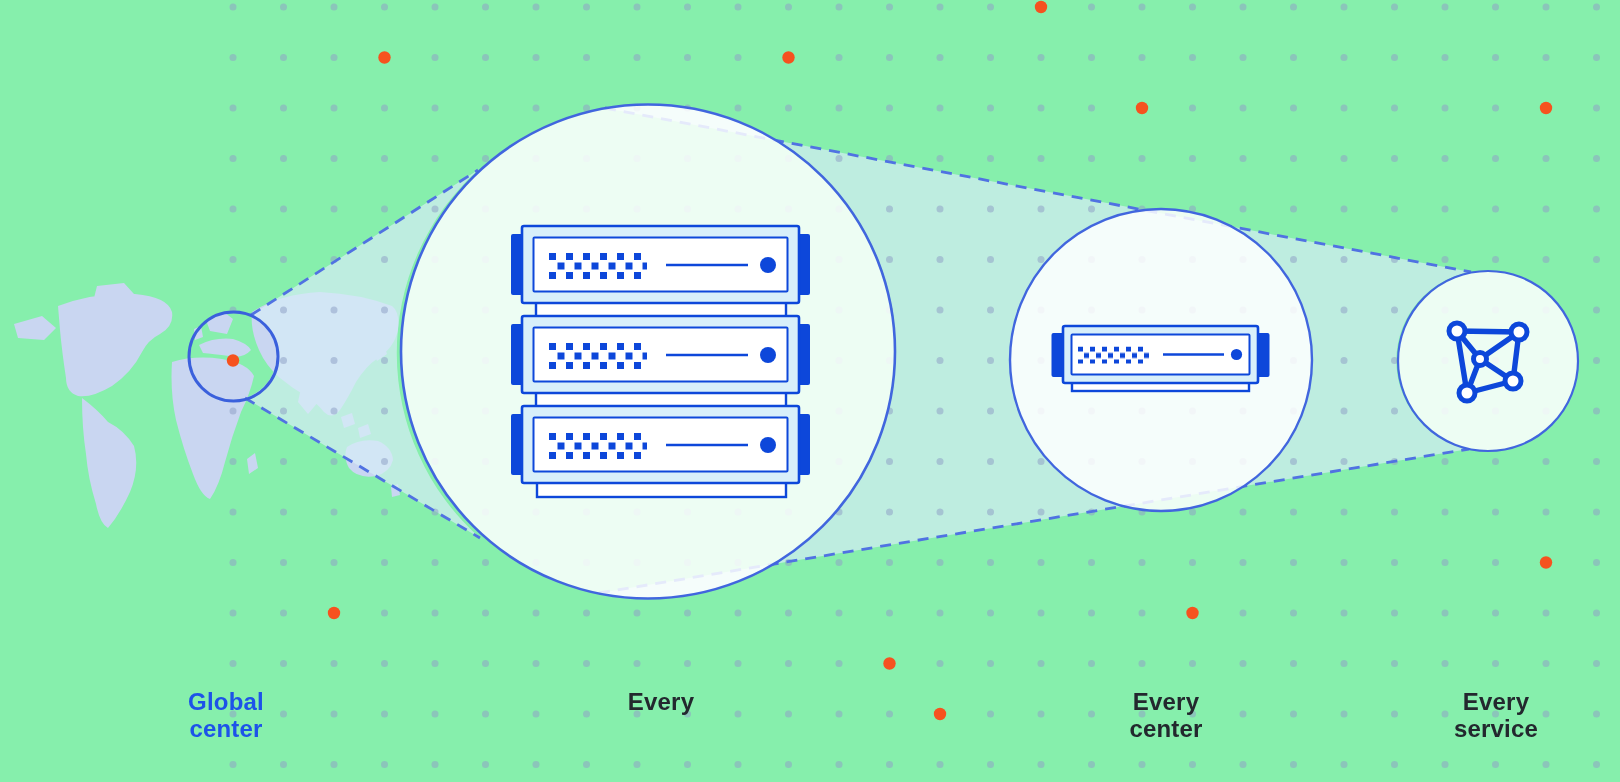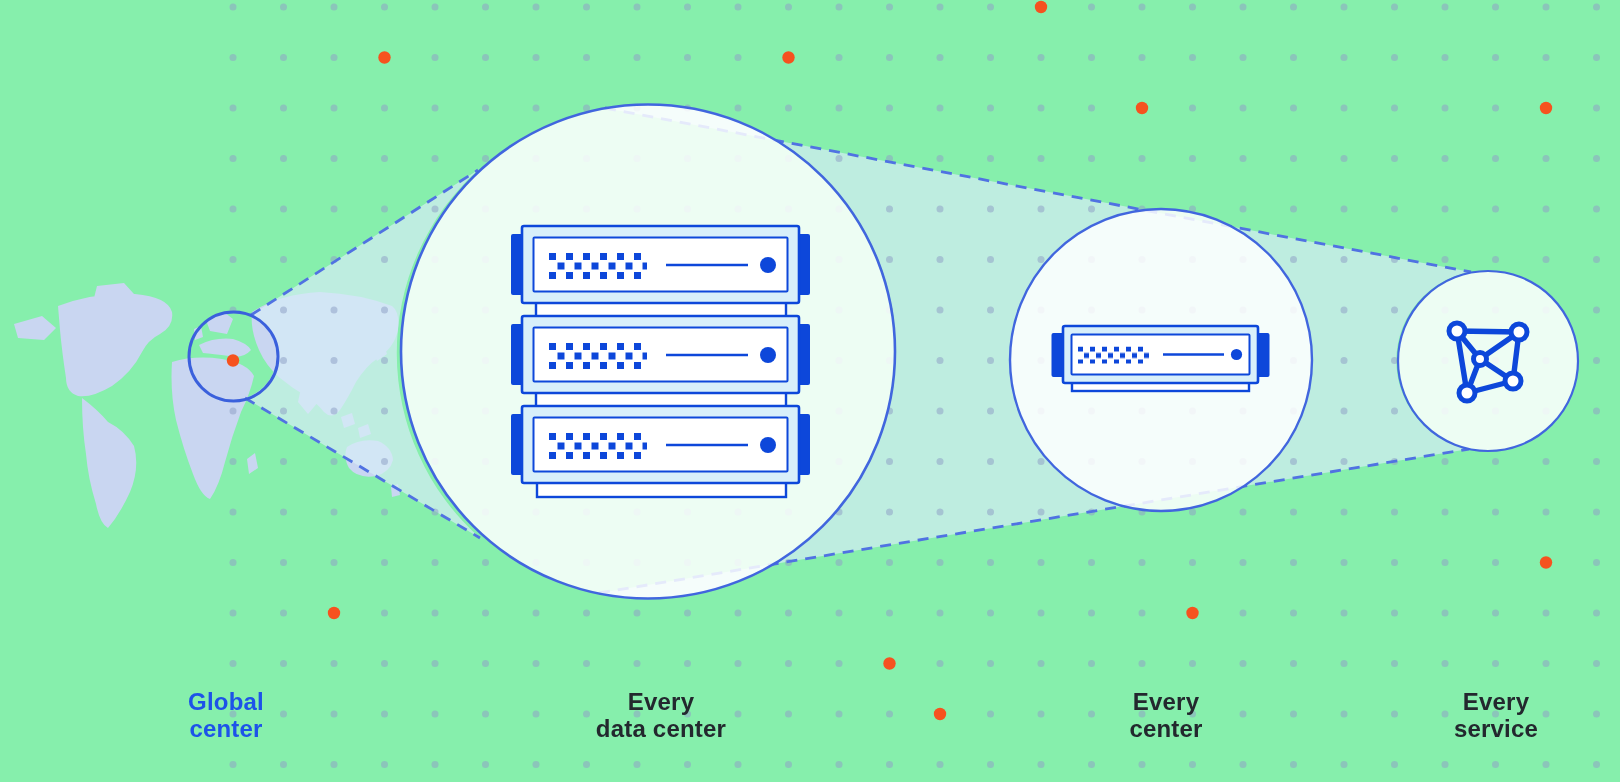"data center" div { html: <div>data center</div> -> none }
